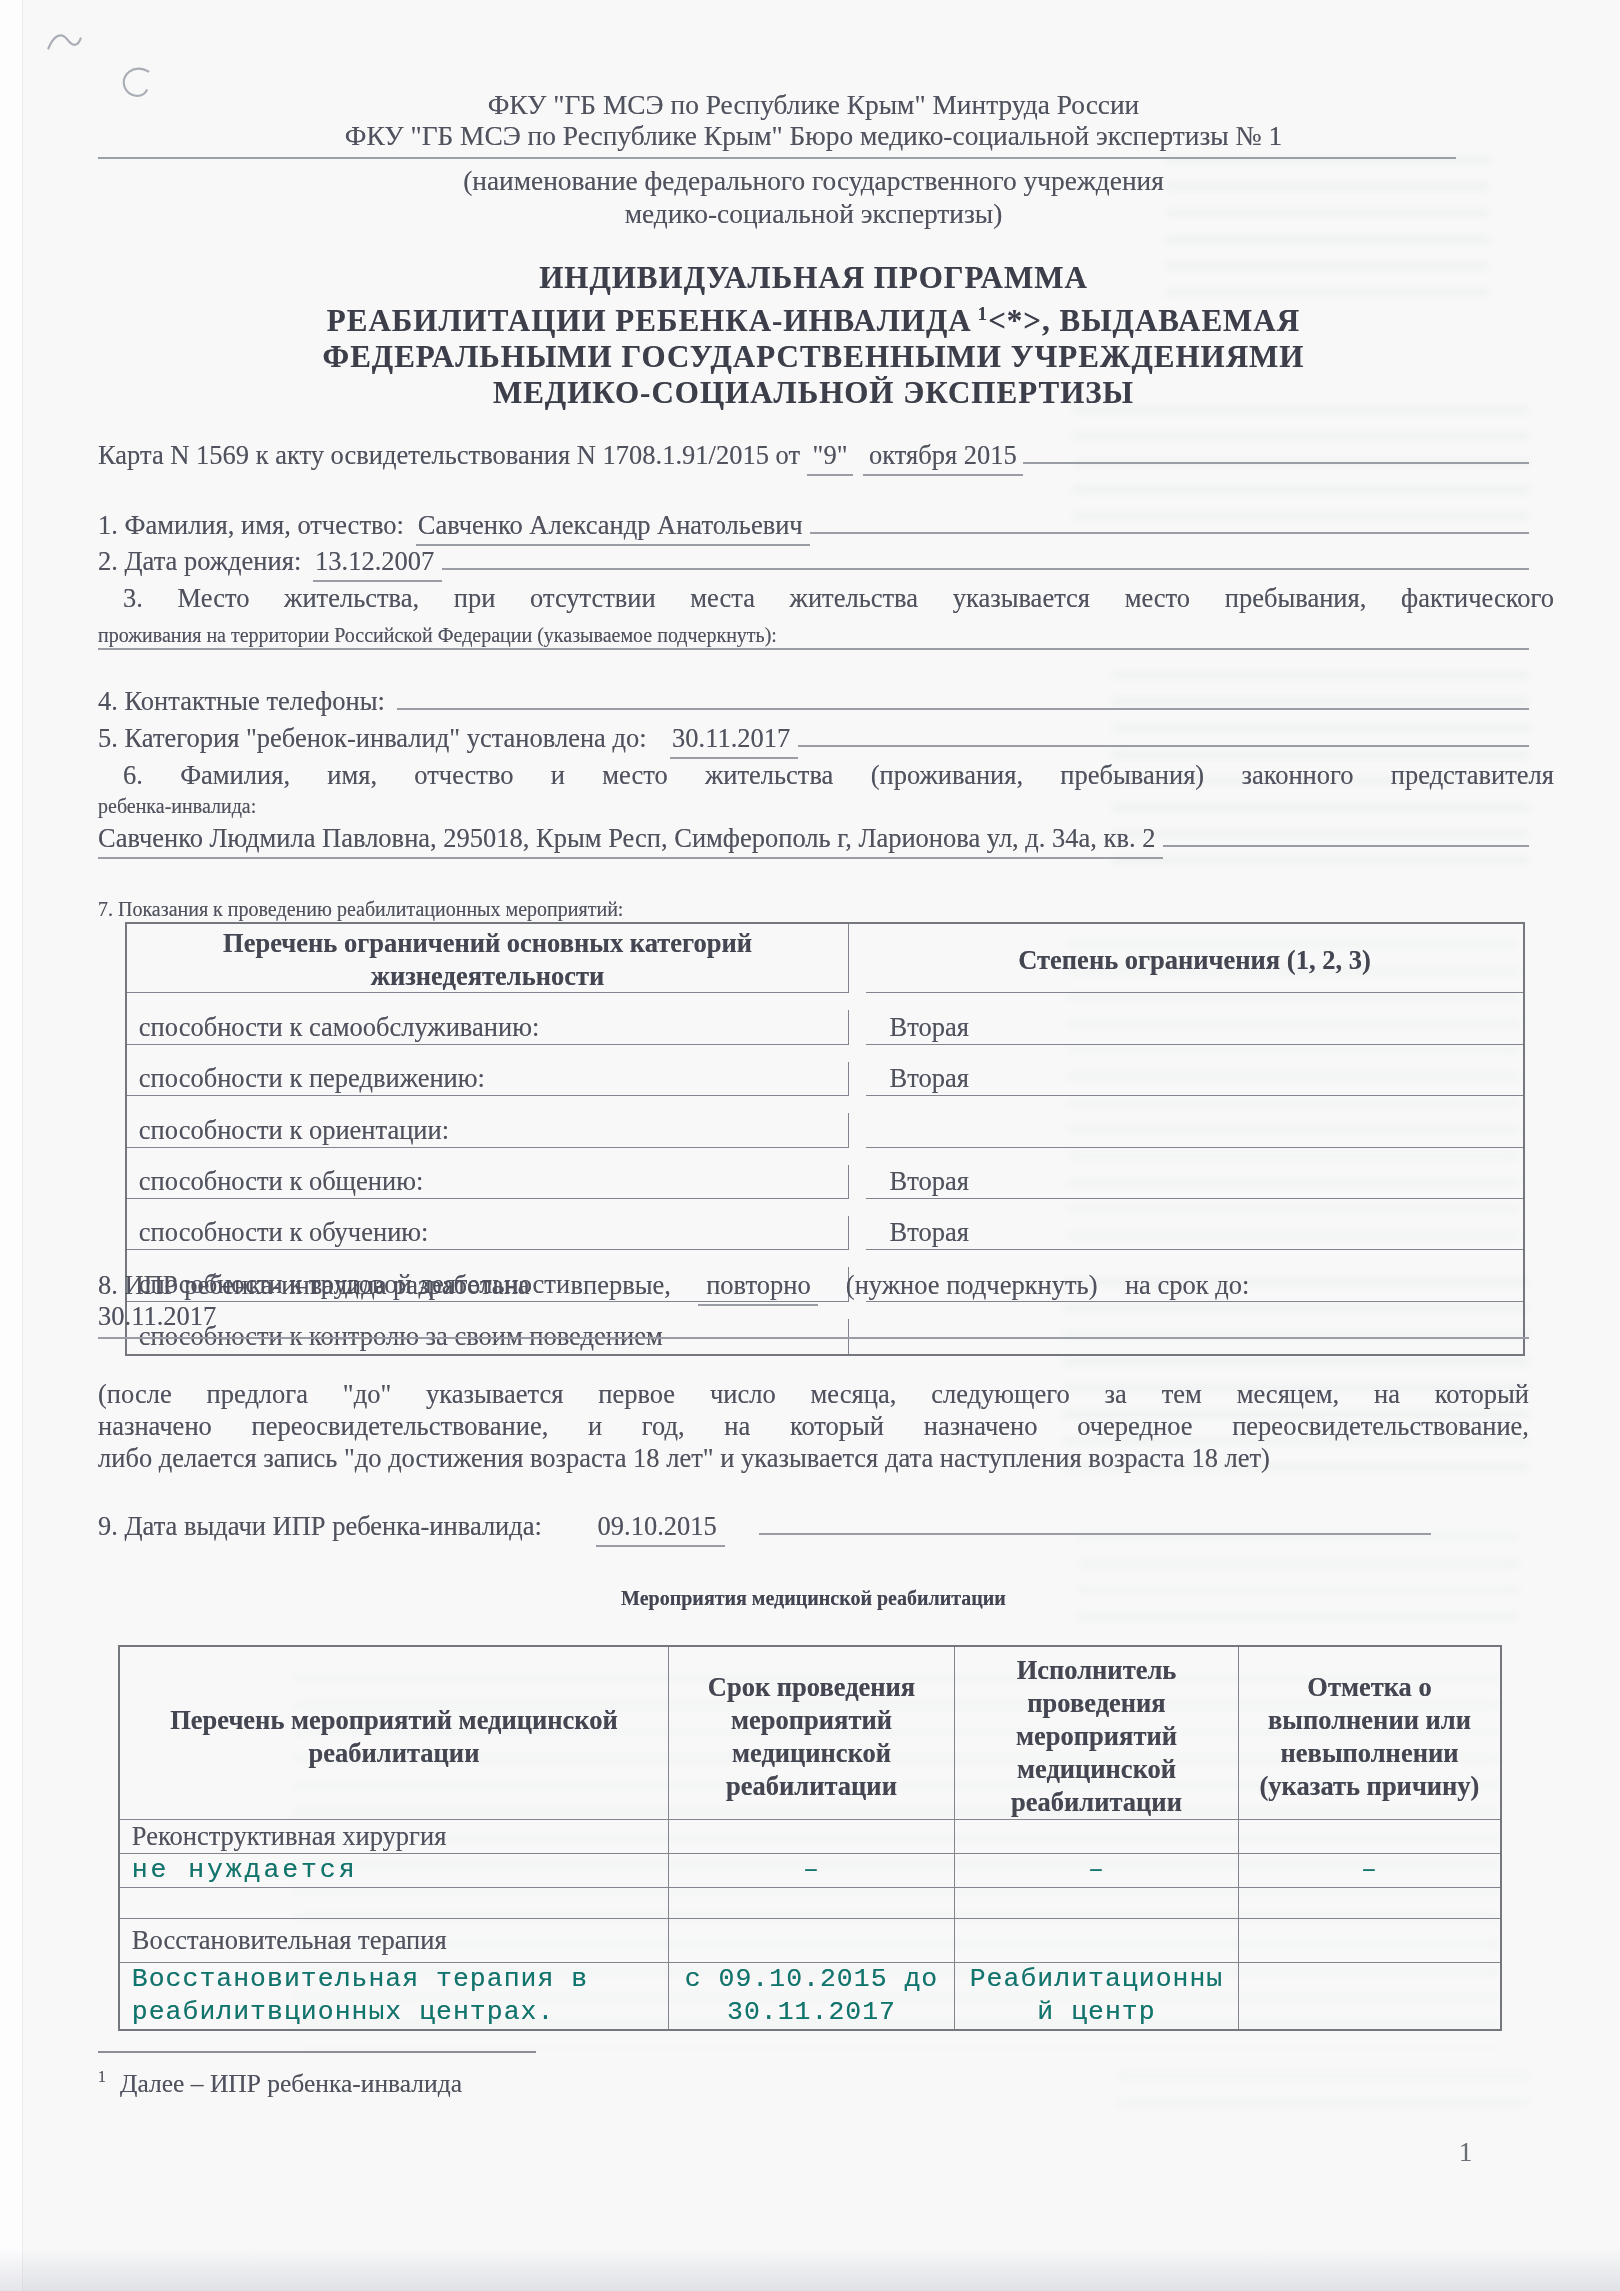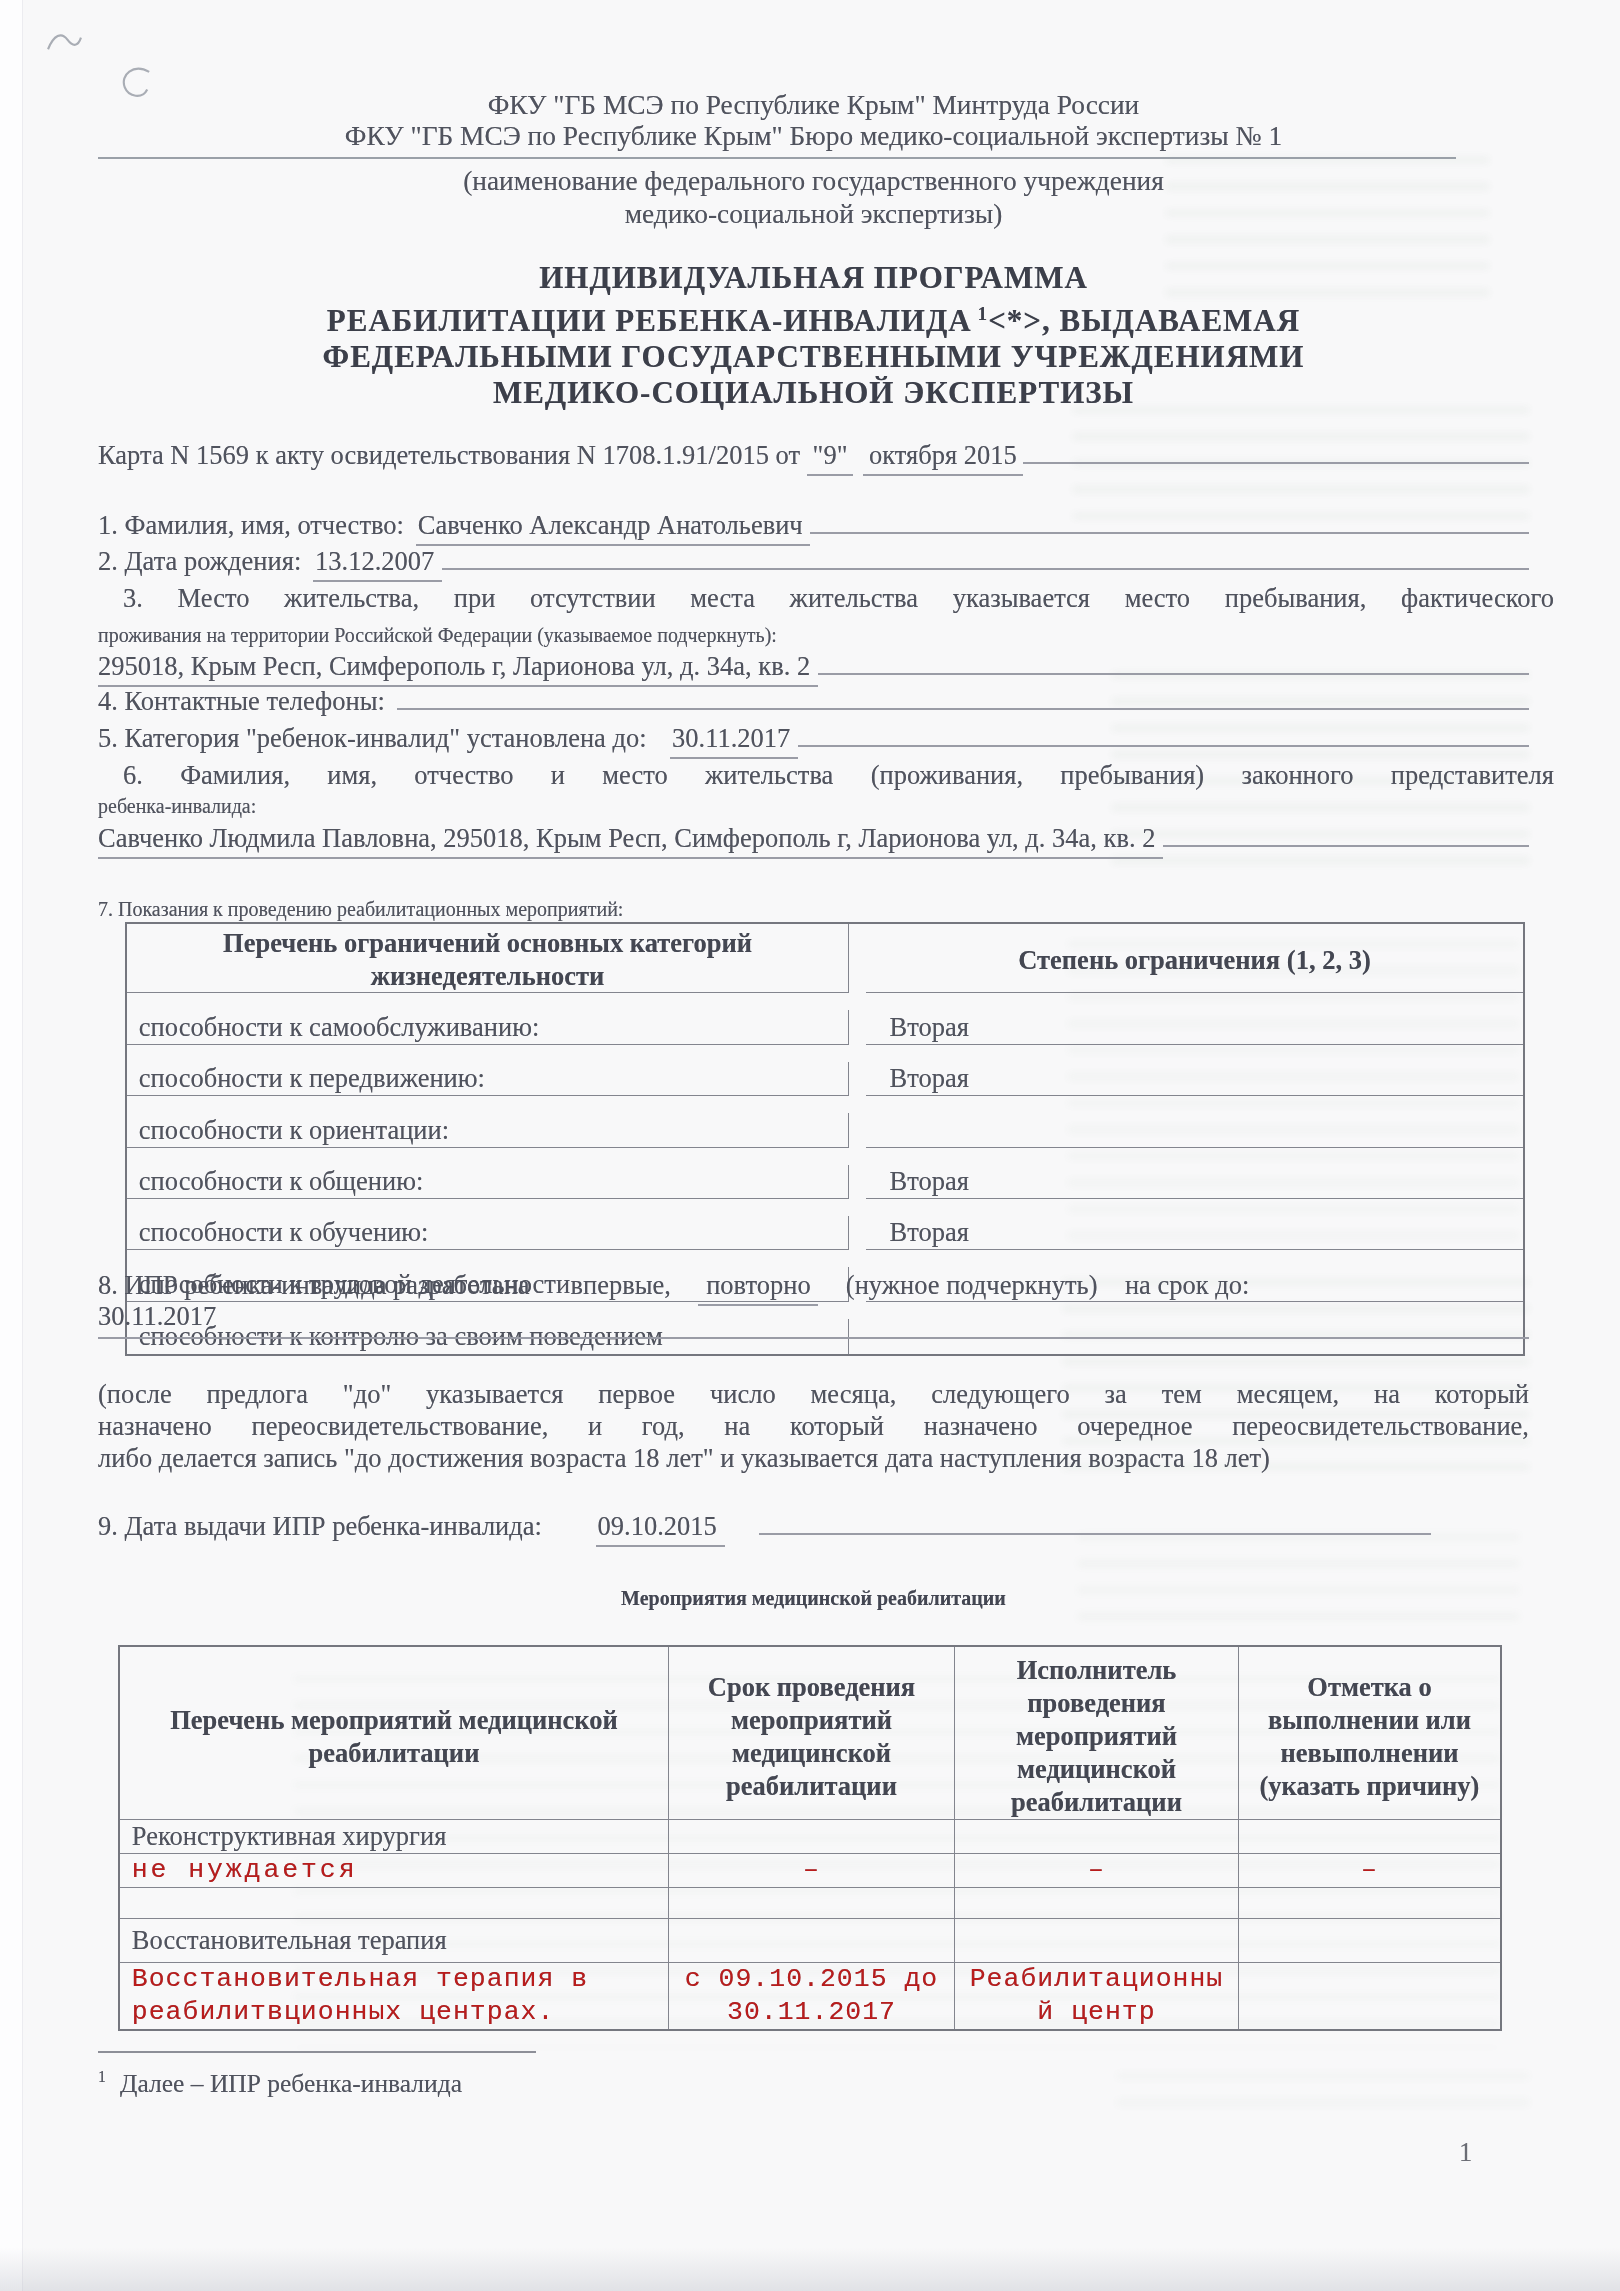"295018, Крым Респ, Симферополь г," span.ul { html: <span>295018, Крым Респ, Симферополь г, Ларионова ул, д. 34а, кв. 2</span> -> none }
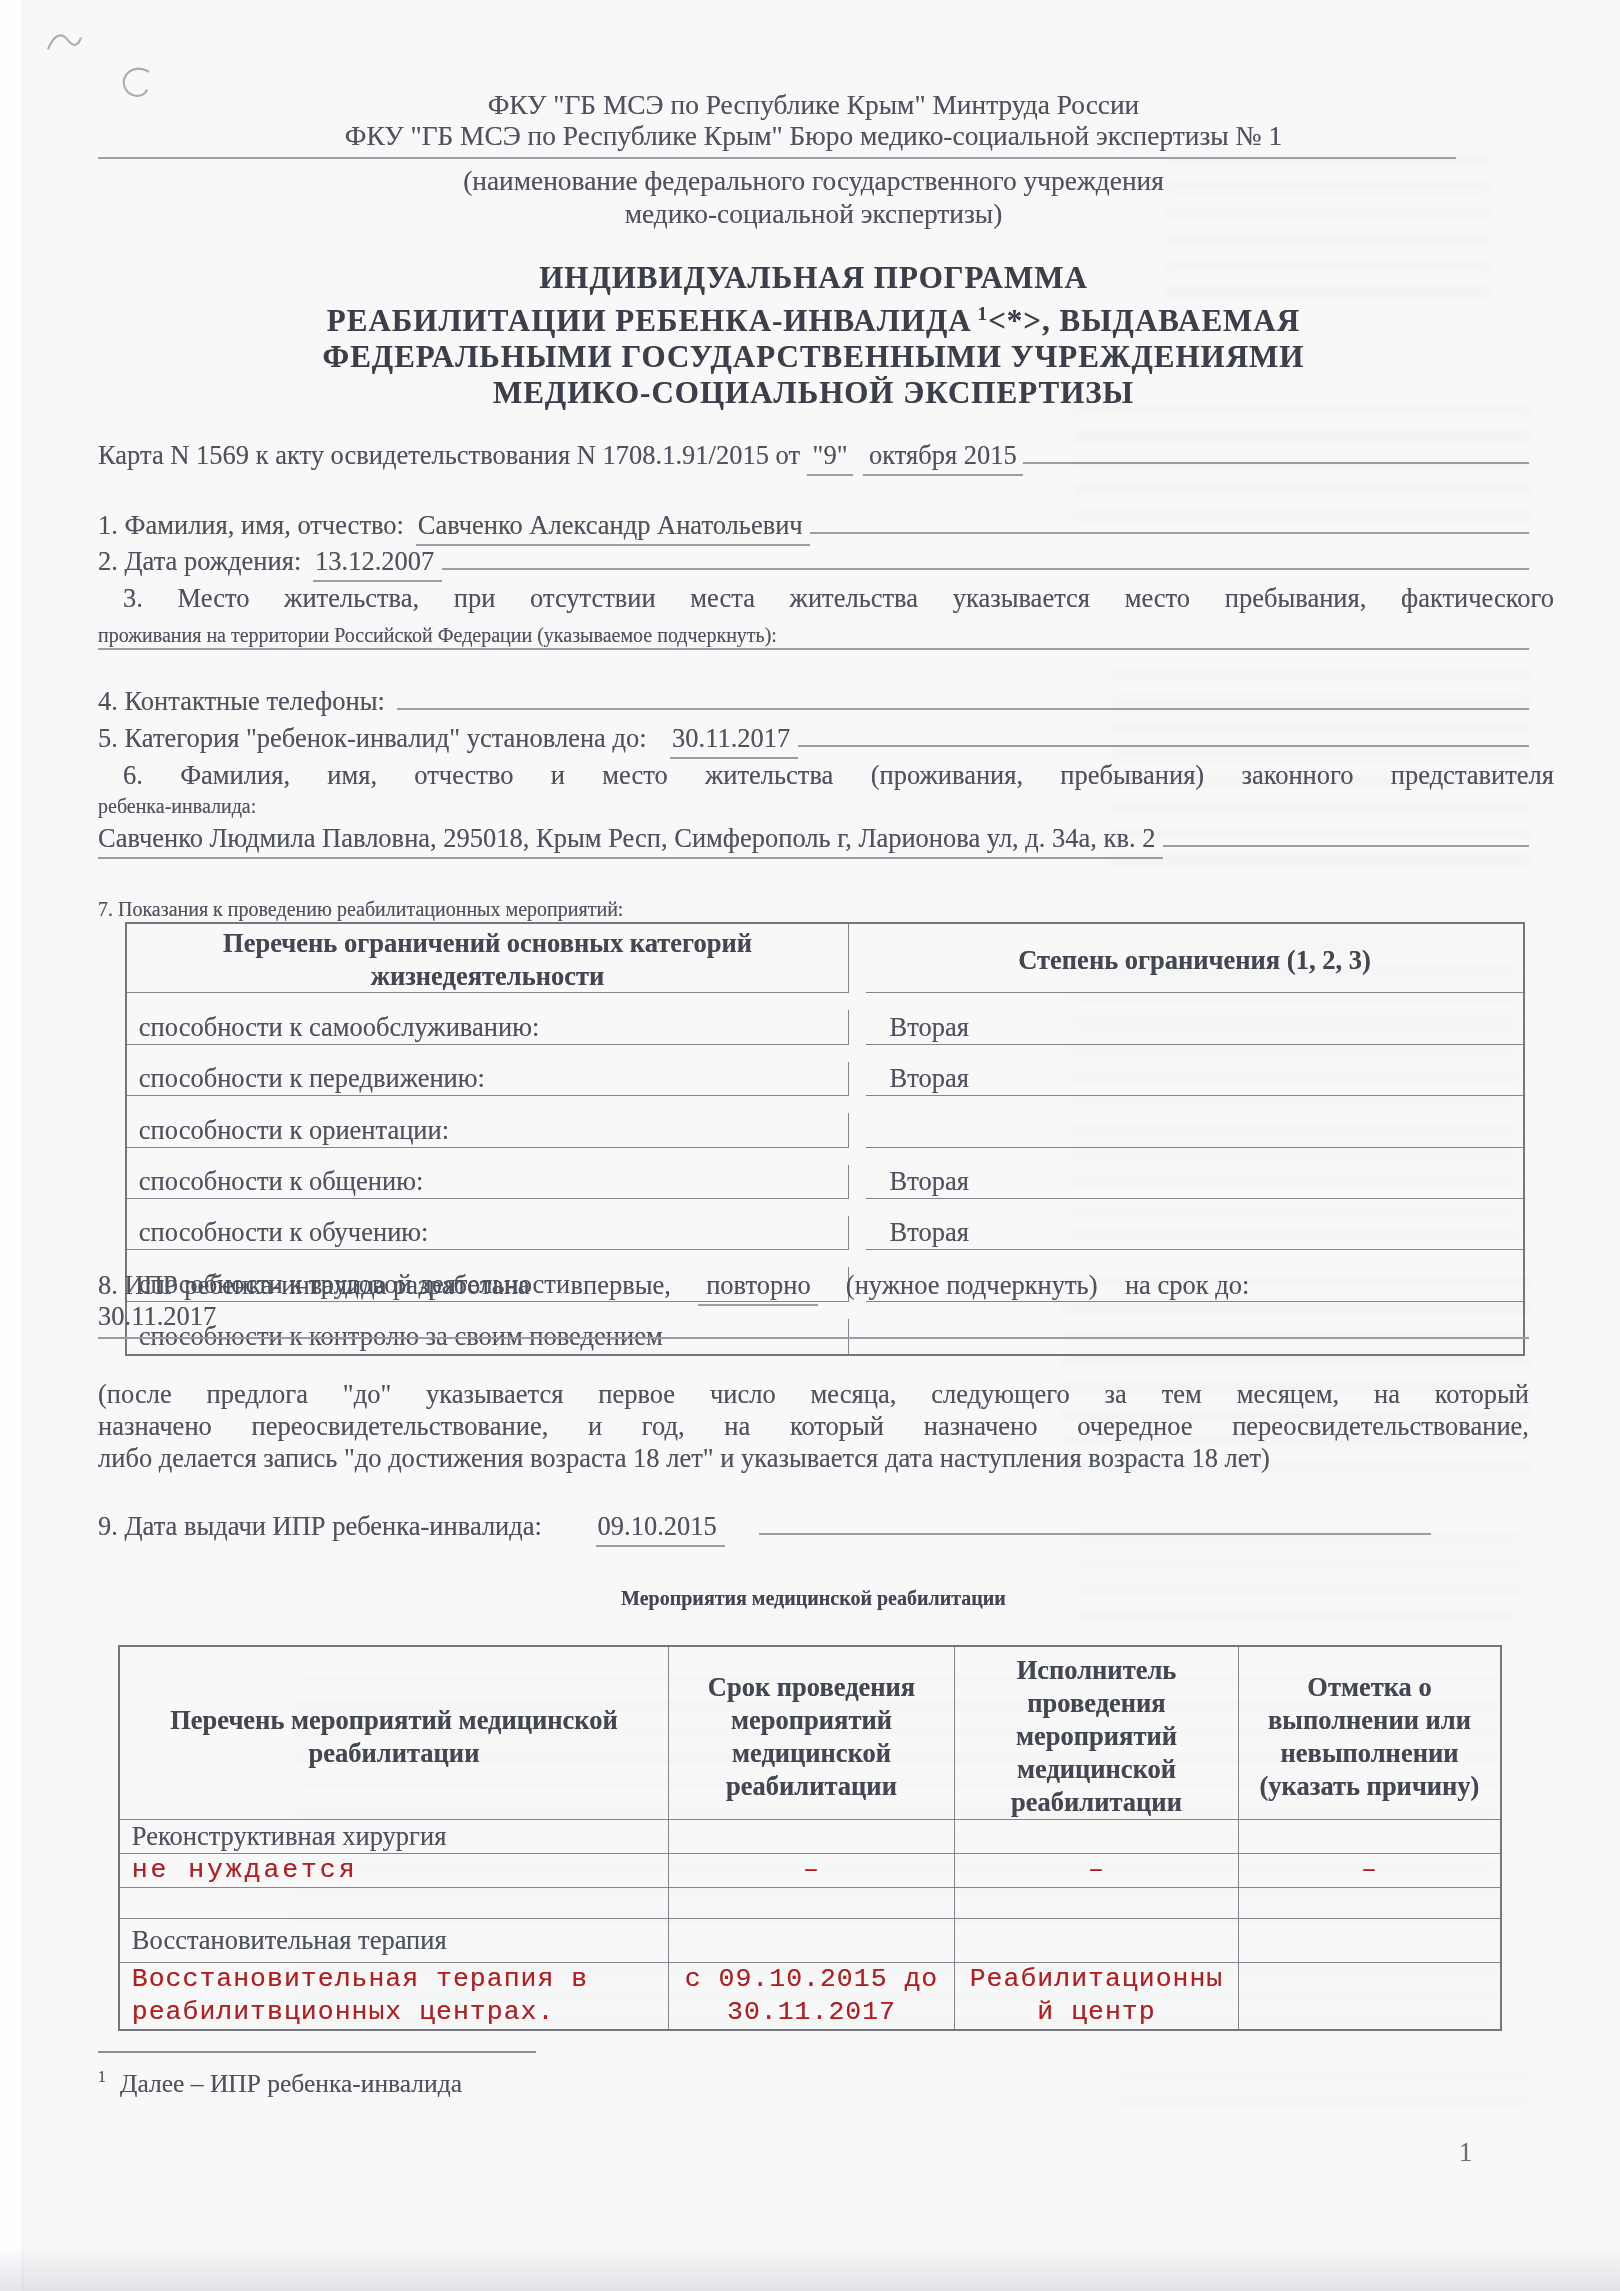"не нуждается" .mono { color: #b91c1c -> #0f766e }
